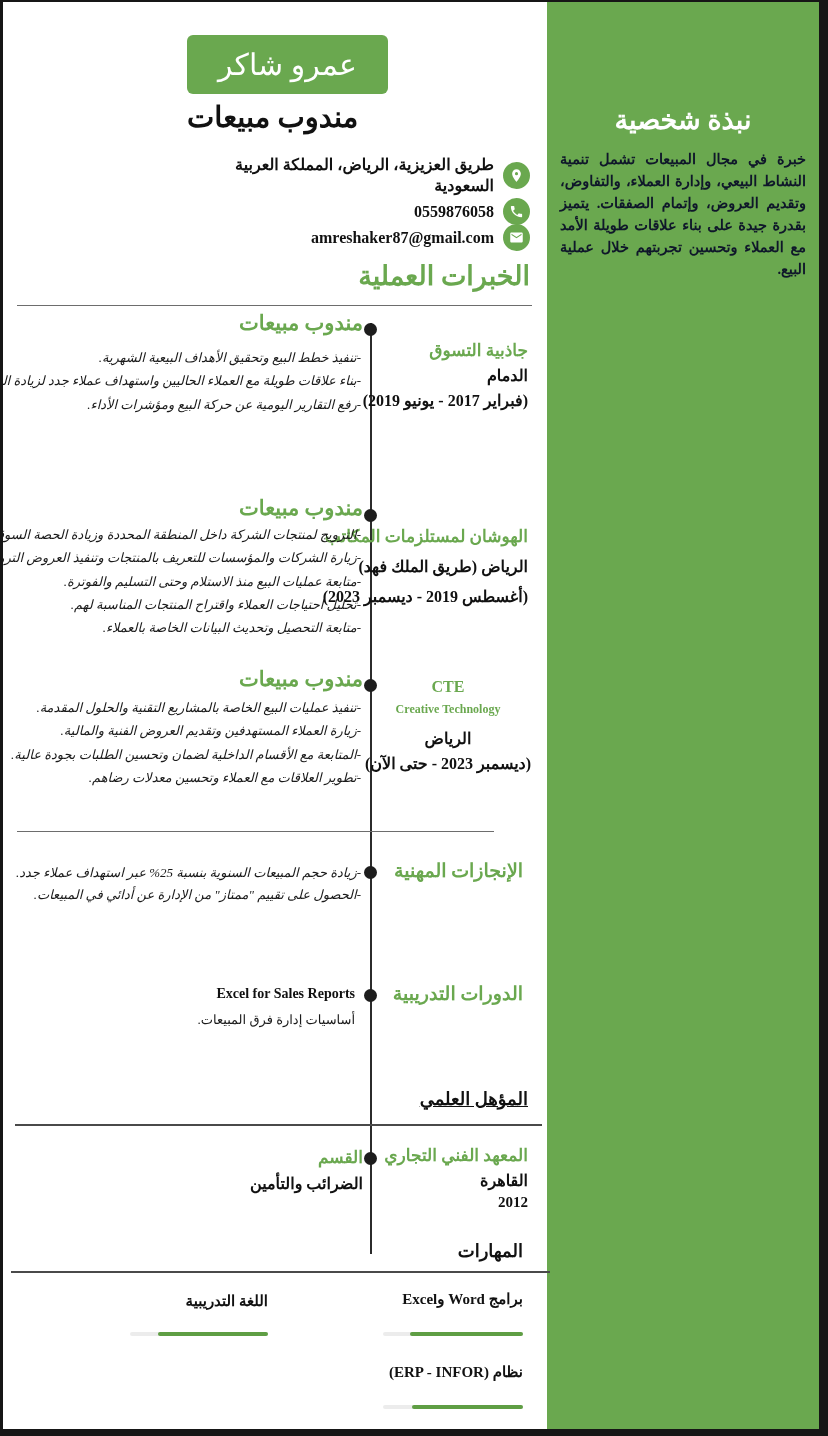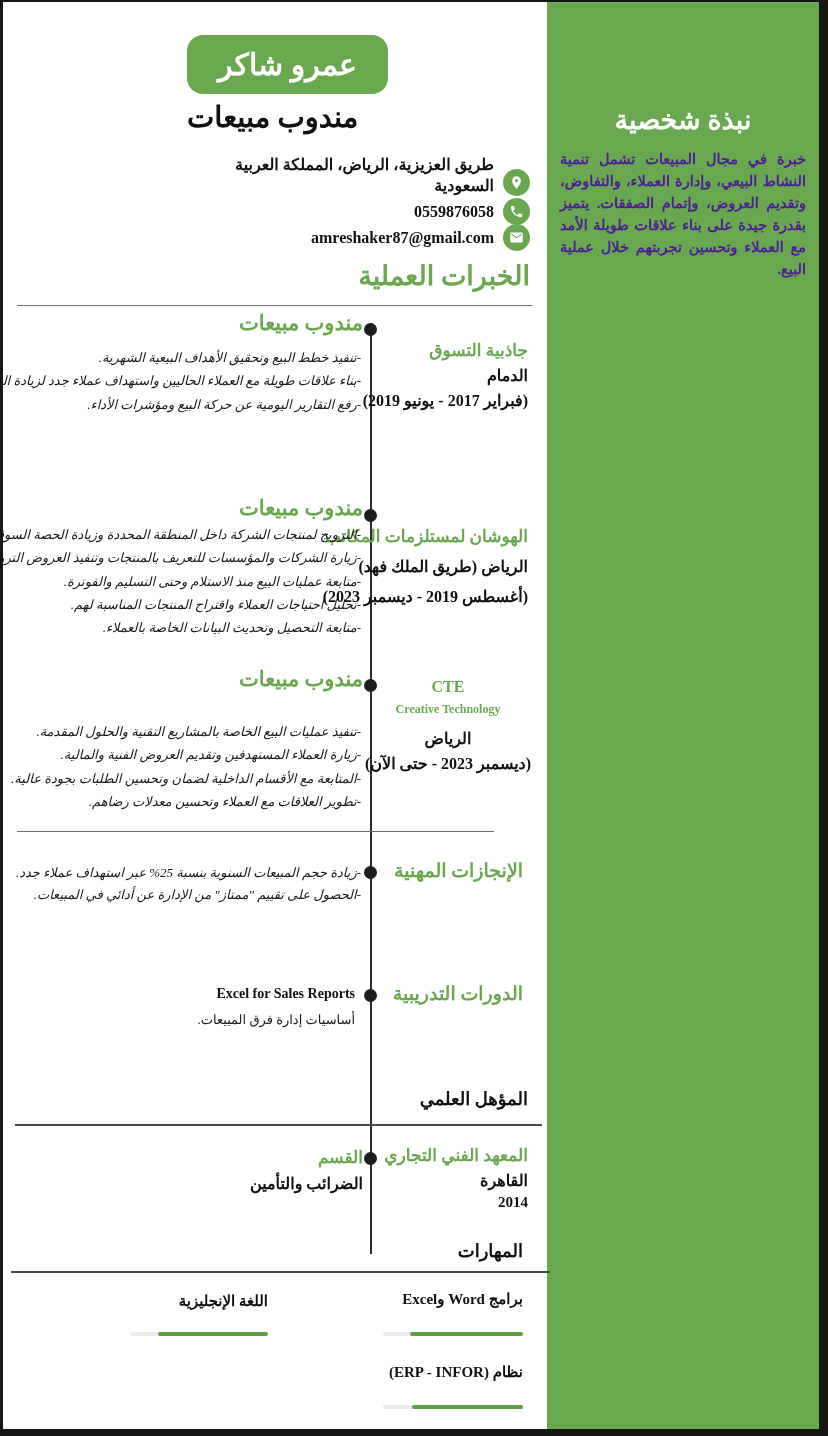"عمرو شاكر" .name-box { border-radius: 16px -> 6px; font-weight: bold -> normal }
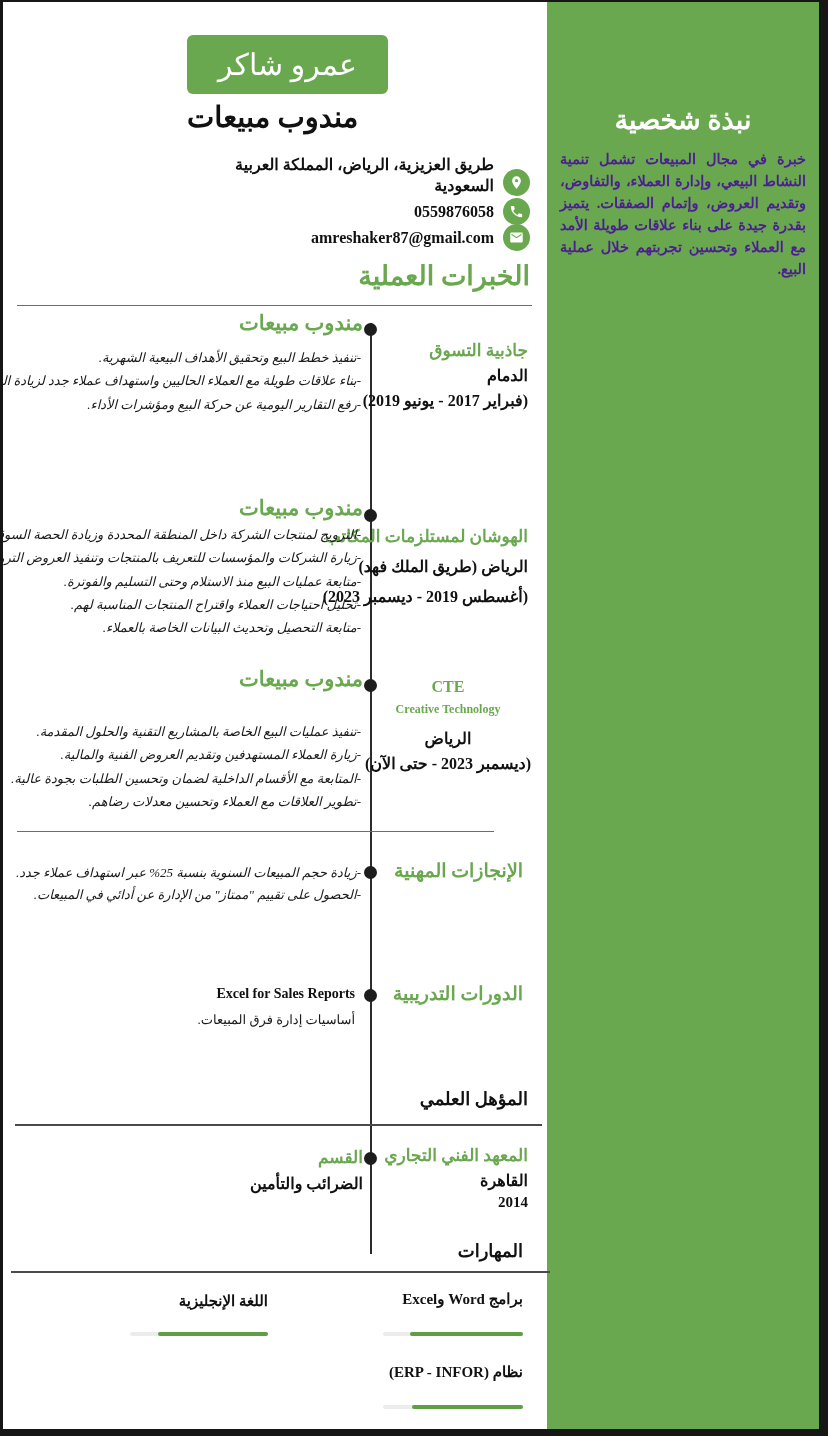"طريق العزيزية، الرياض، المملكة العربية" div.abs { align-items: flex-end -> none }
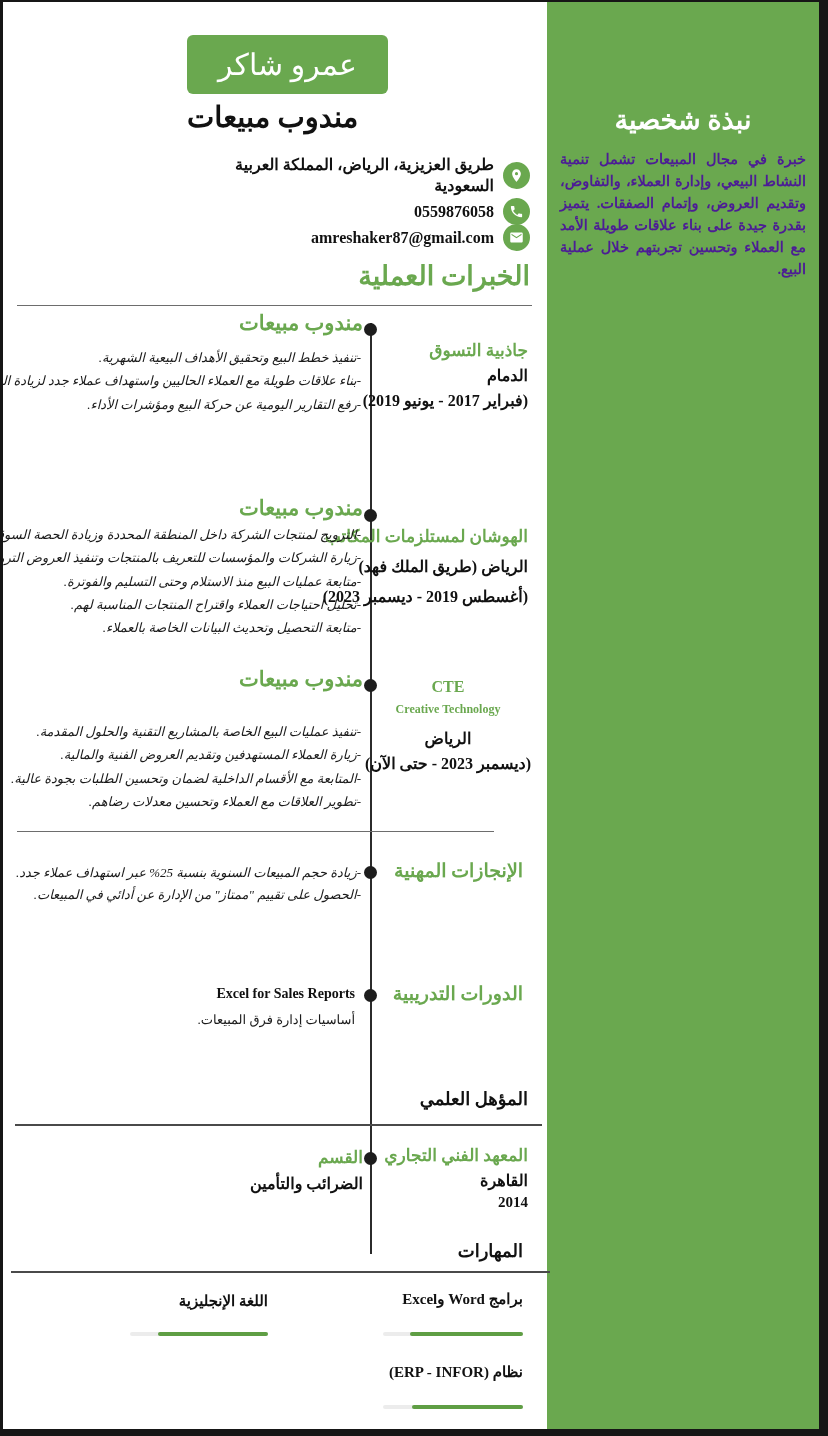"خبرة في مجال المبيعات تشمل" .sidebar-summary { color: #4c1d95 -> #0f172a }
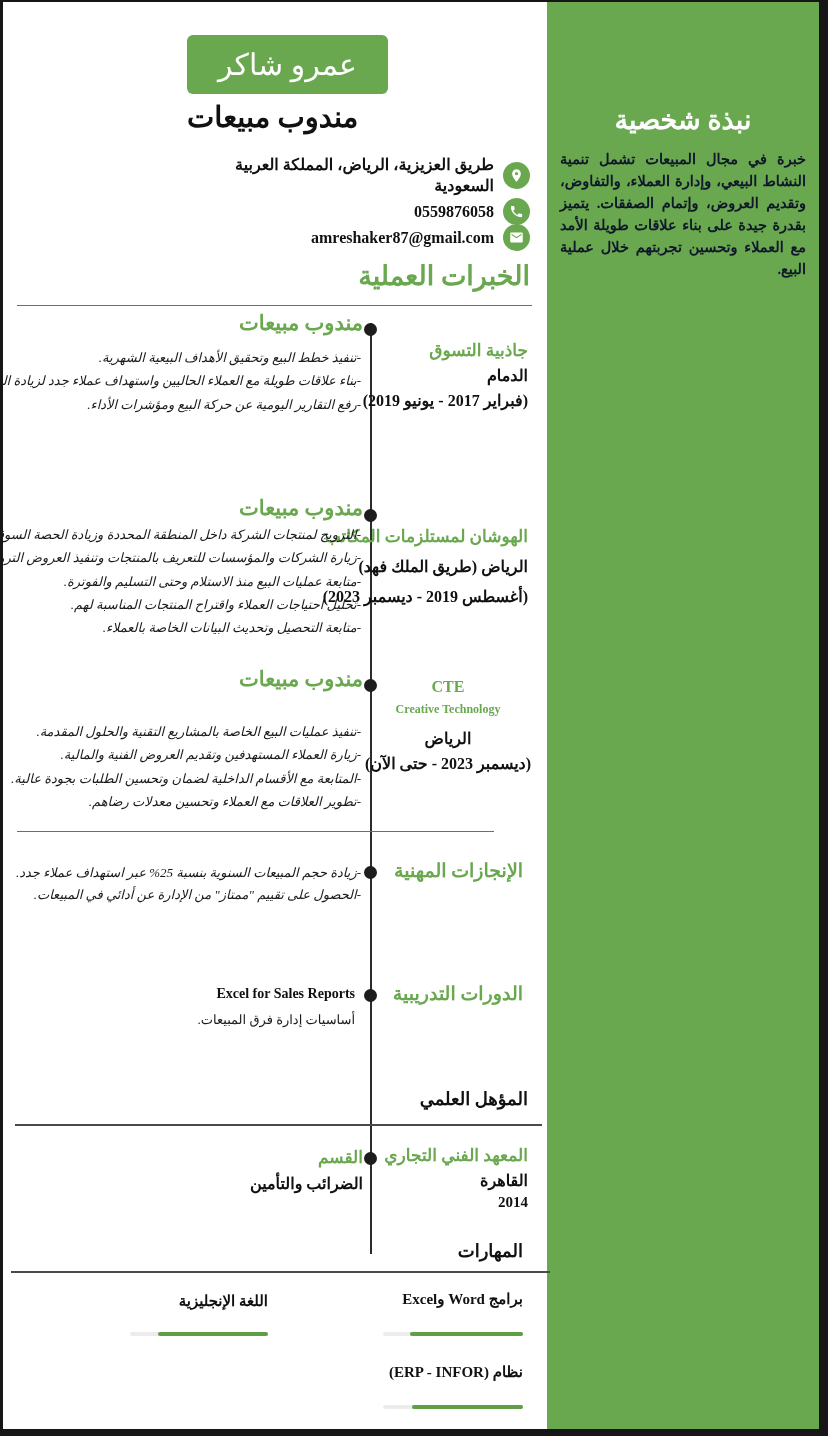"-تنفيذ عمليات البيع الخاصة بالمشاريع" div.abs { top: 718px -> 694px }
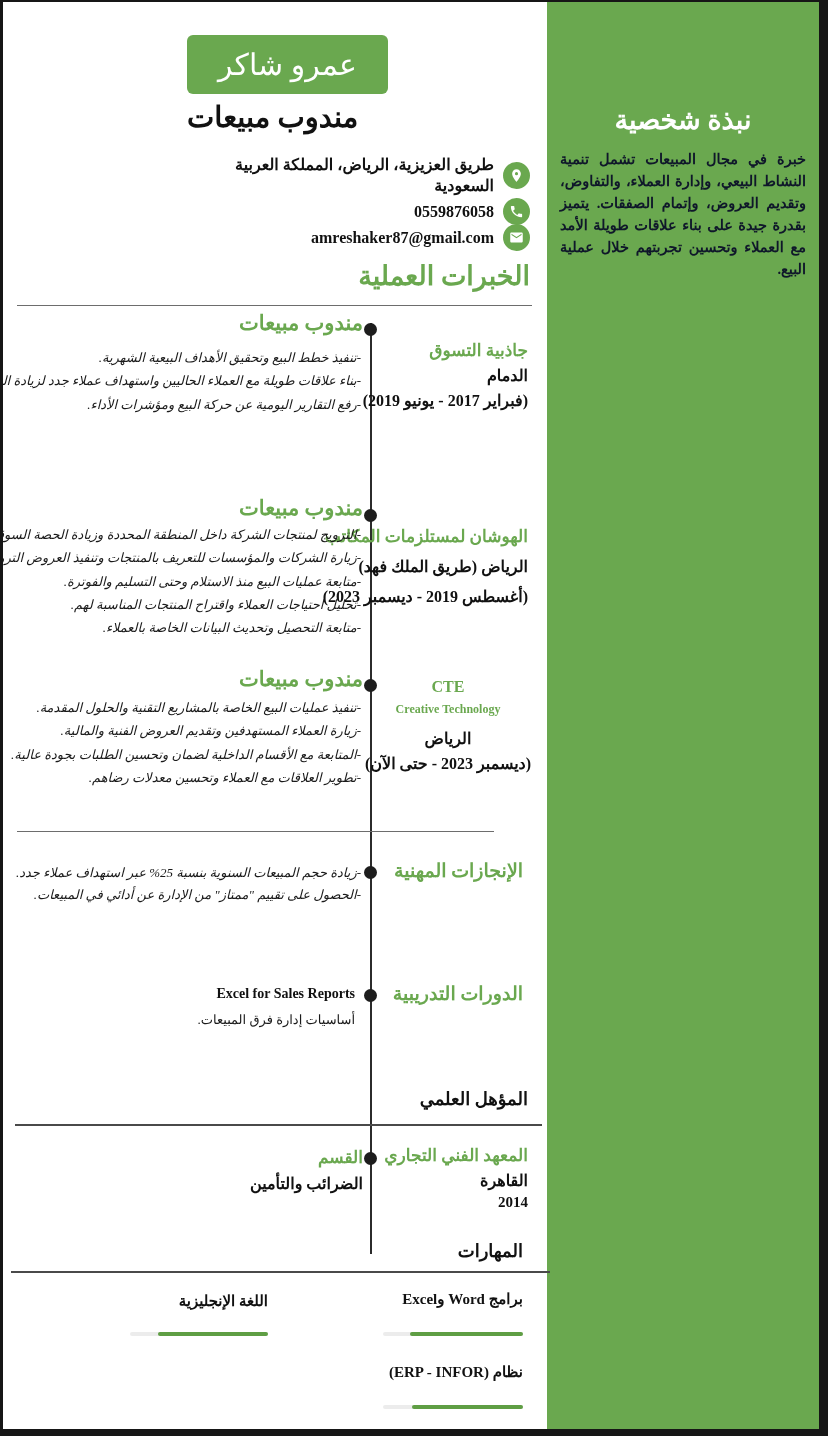"المؤهل العلمي" div.abs { text-decoration: none -> underline }
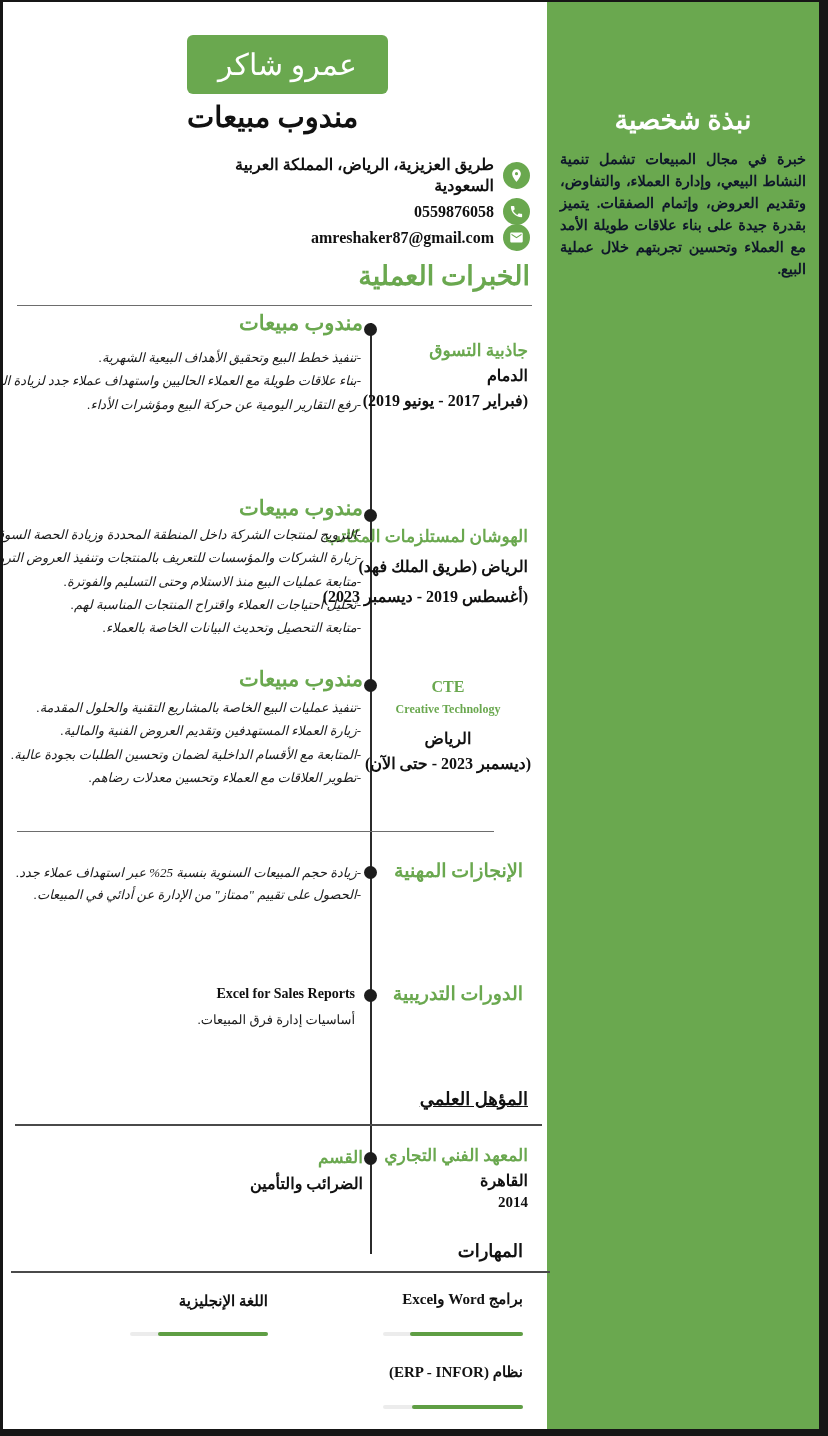"2014" div.abs { text: 2014 -> 2012 }
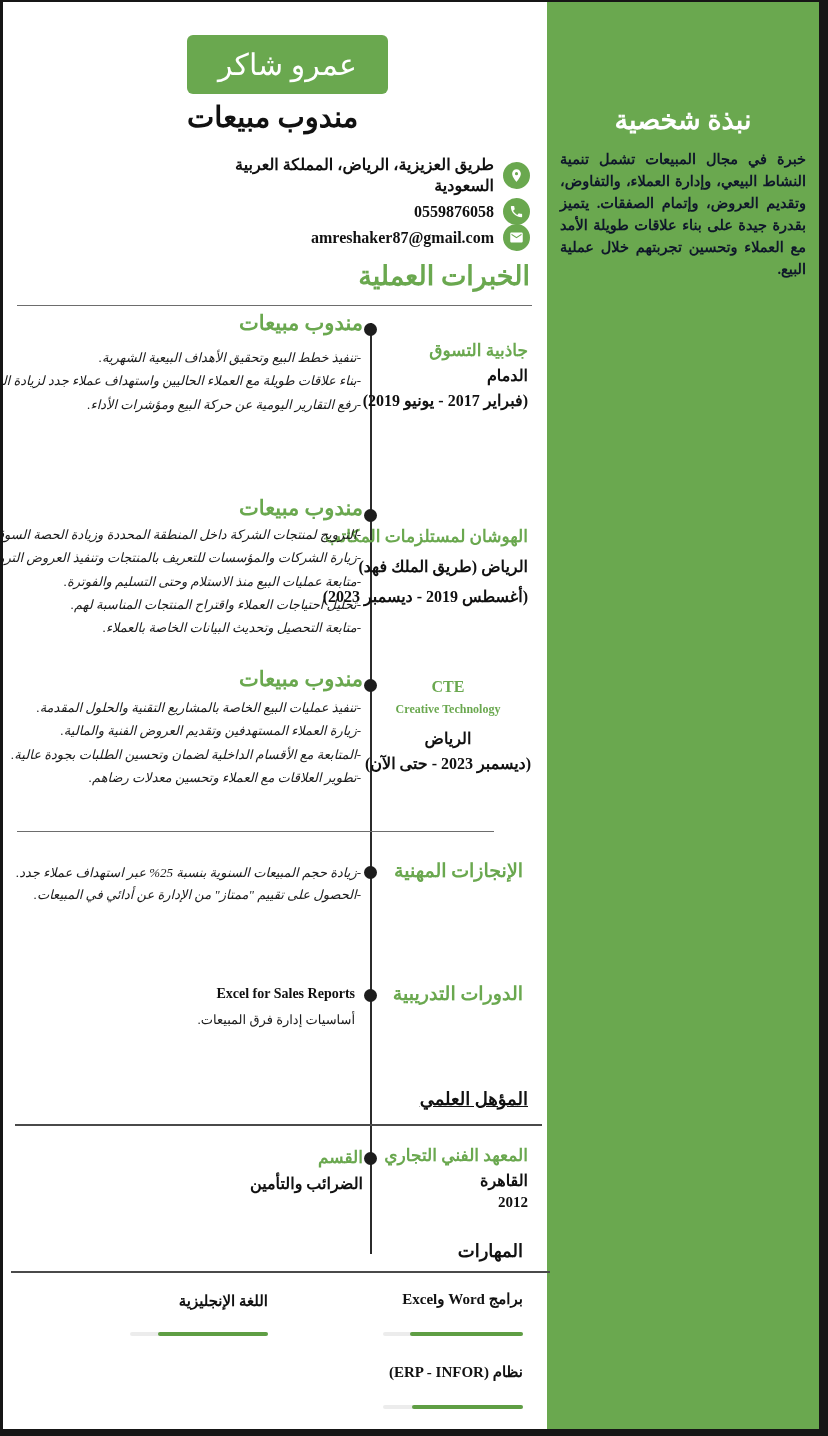"اللغة الإنجليزية" div.abs { text: الإنجليزية -> التدريبية }
